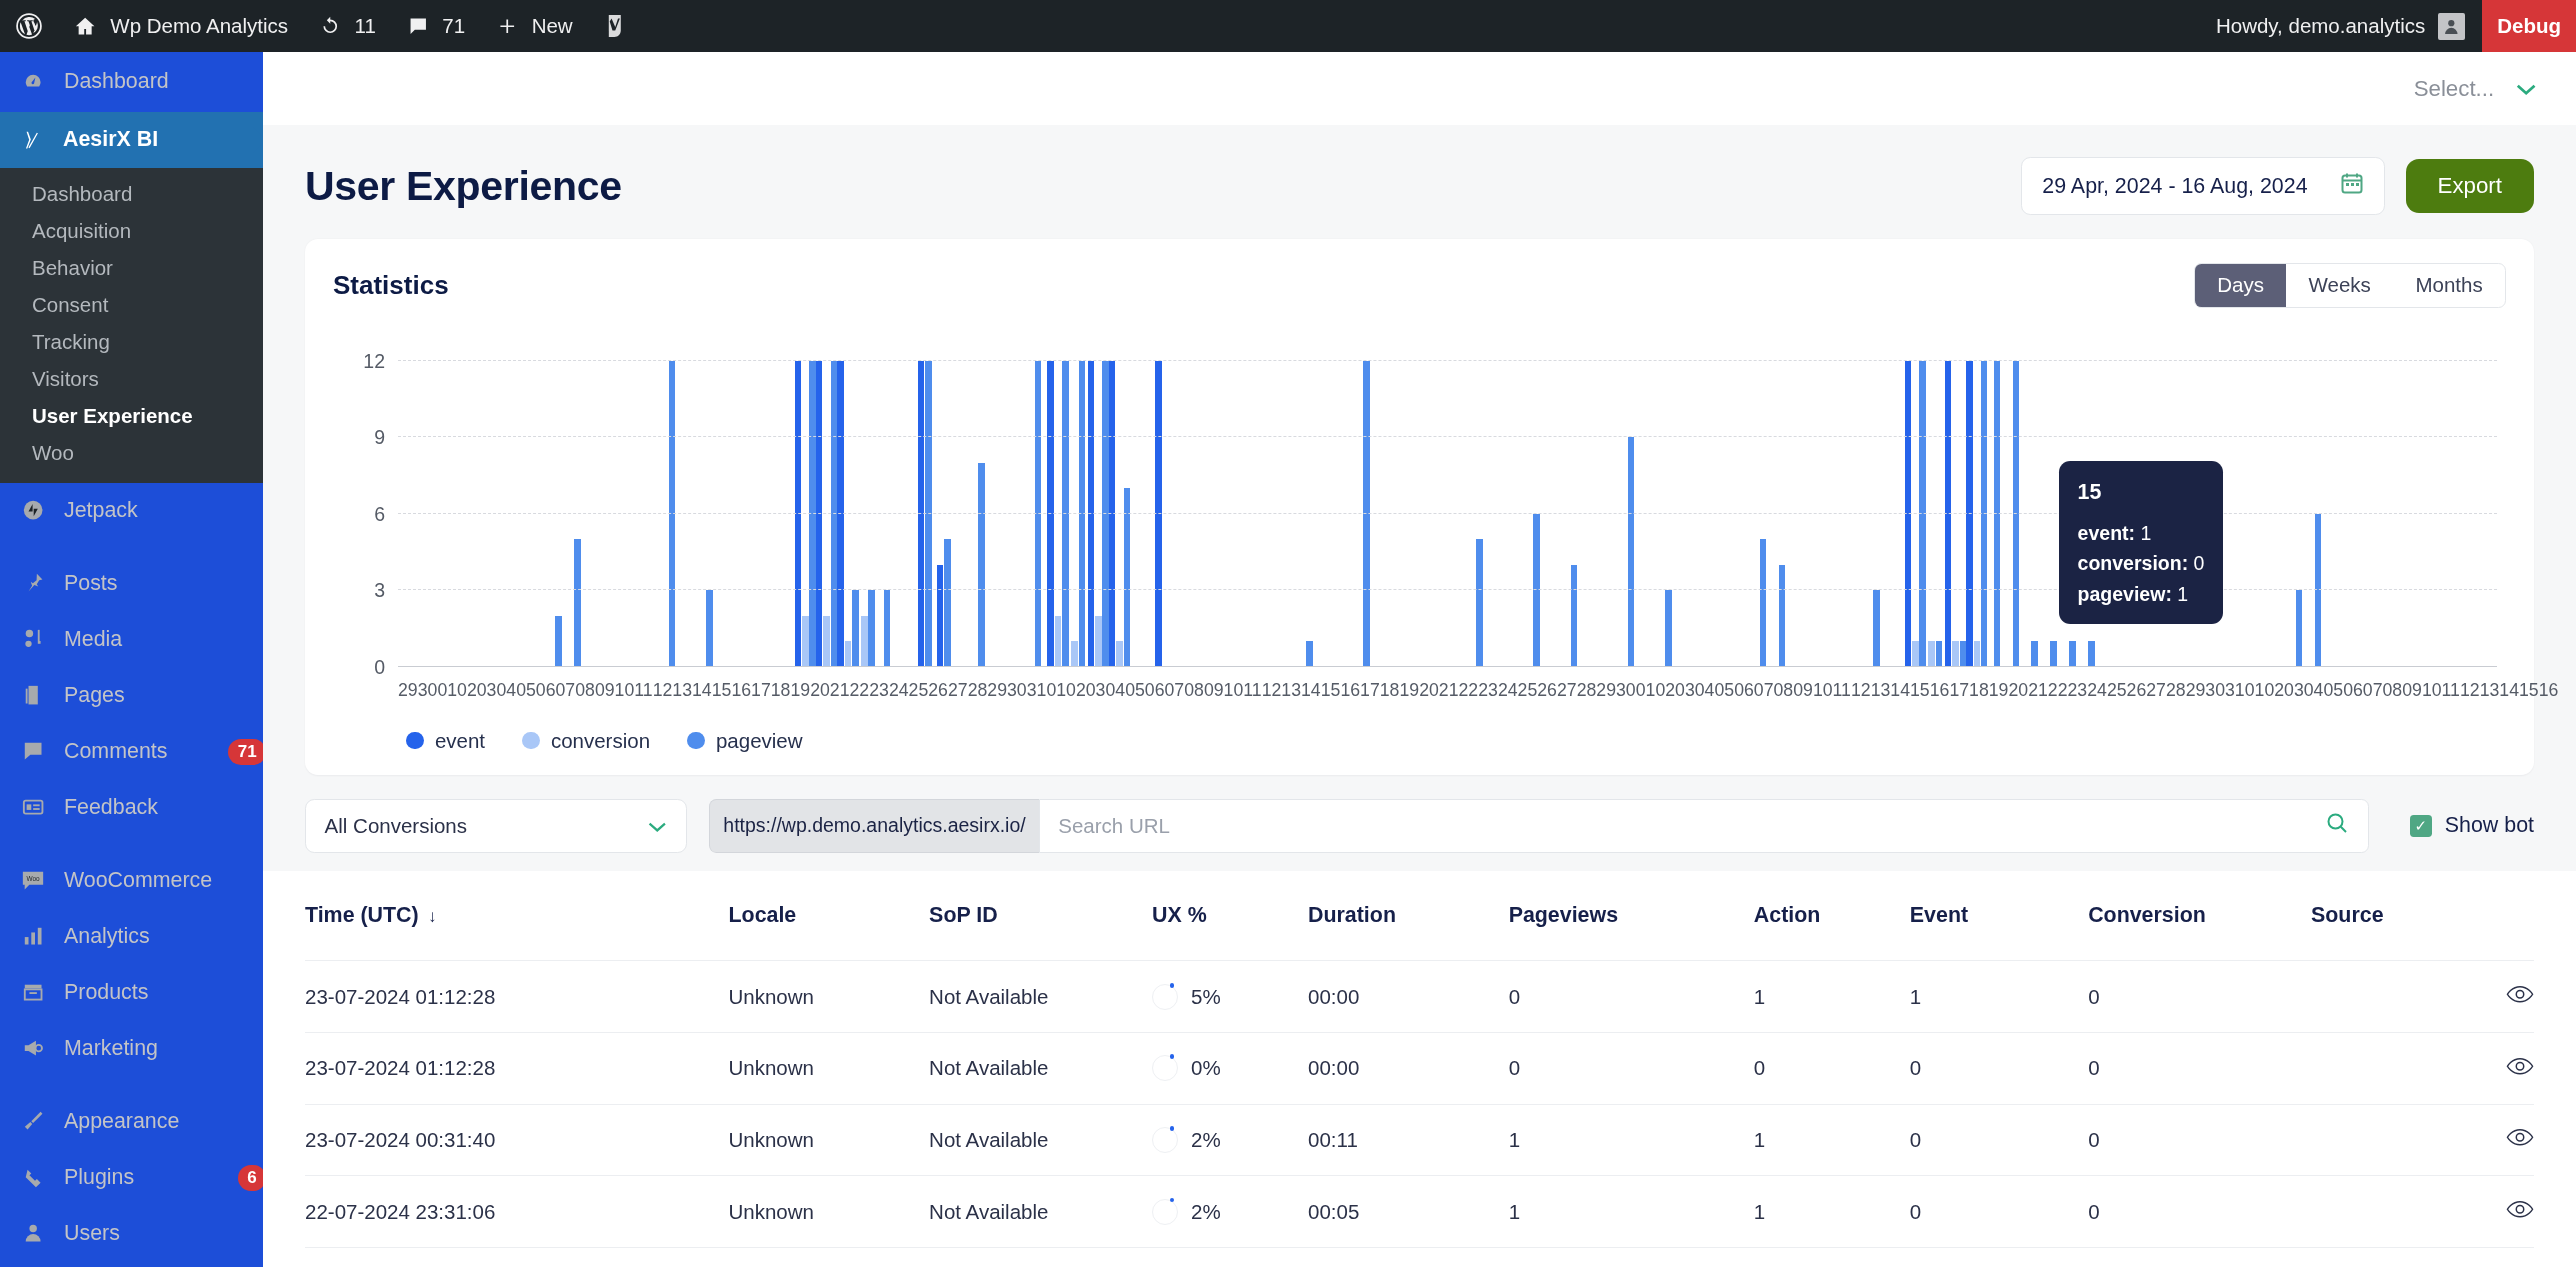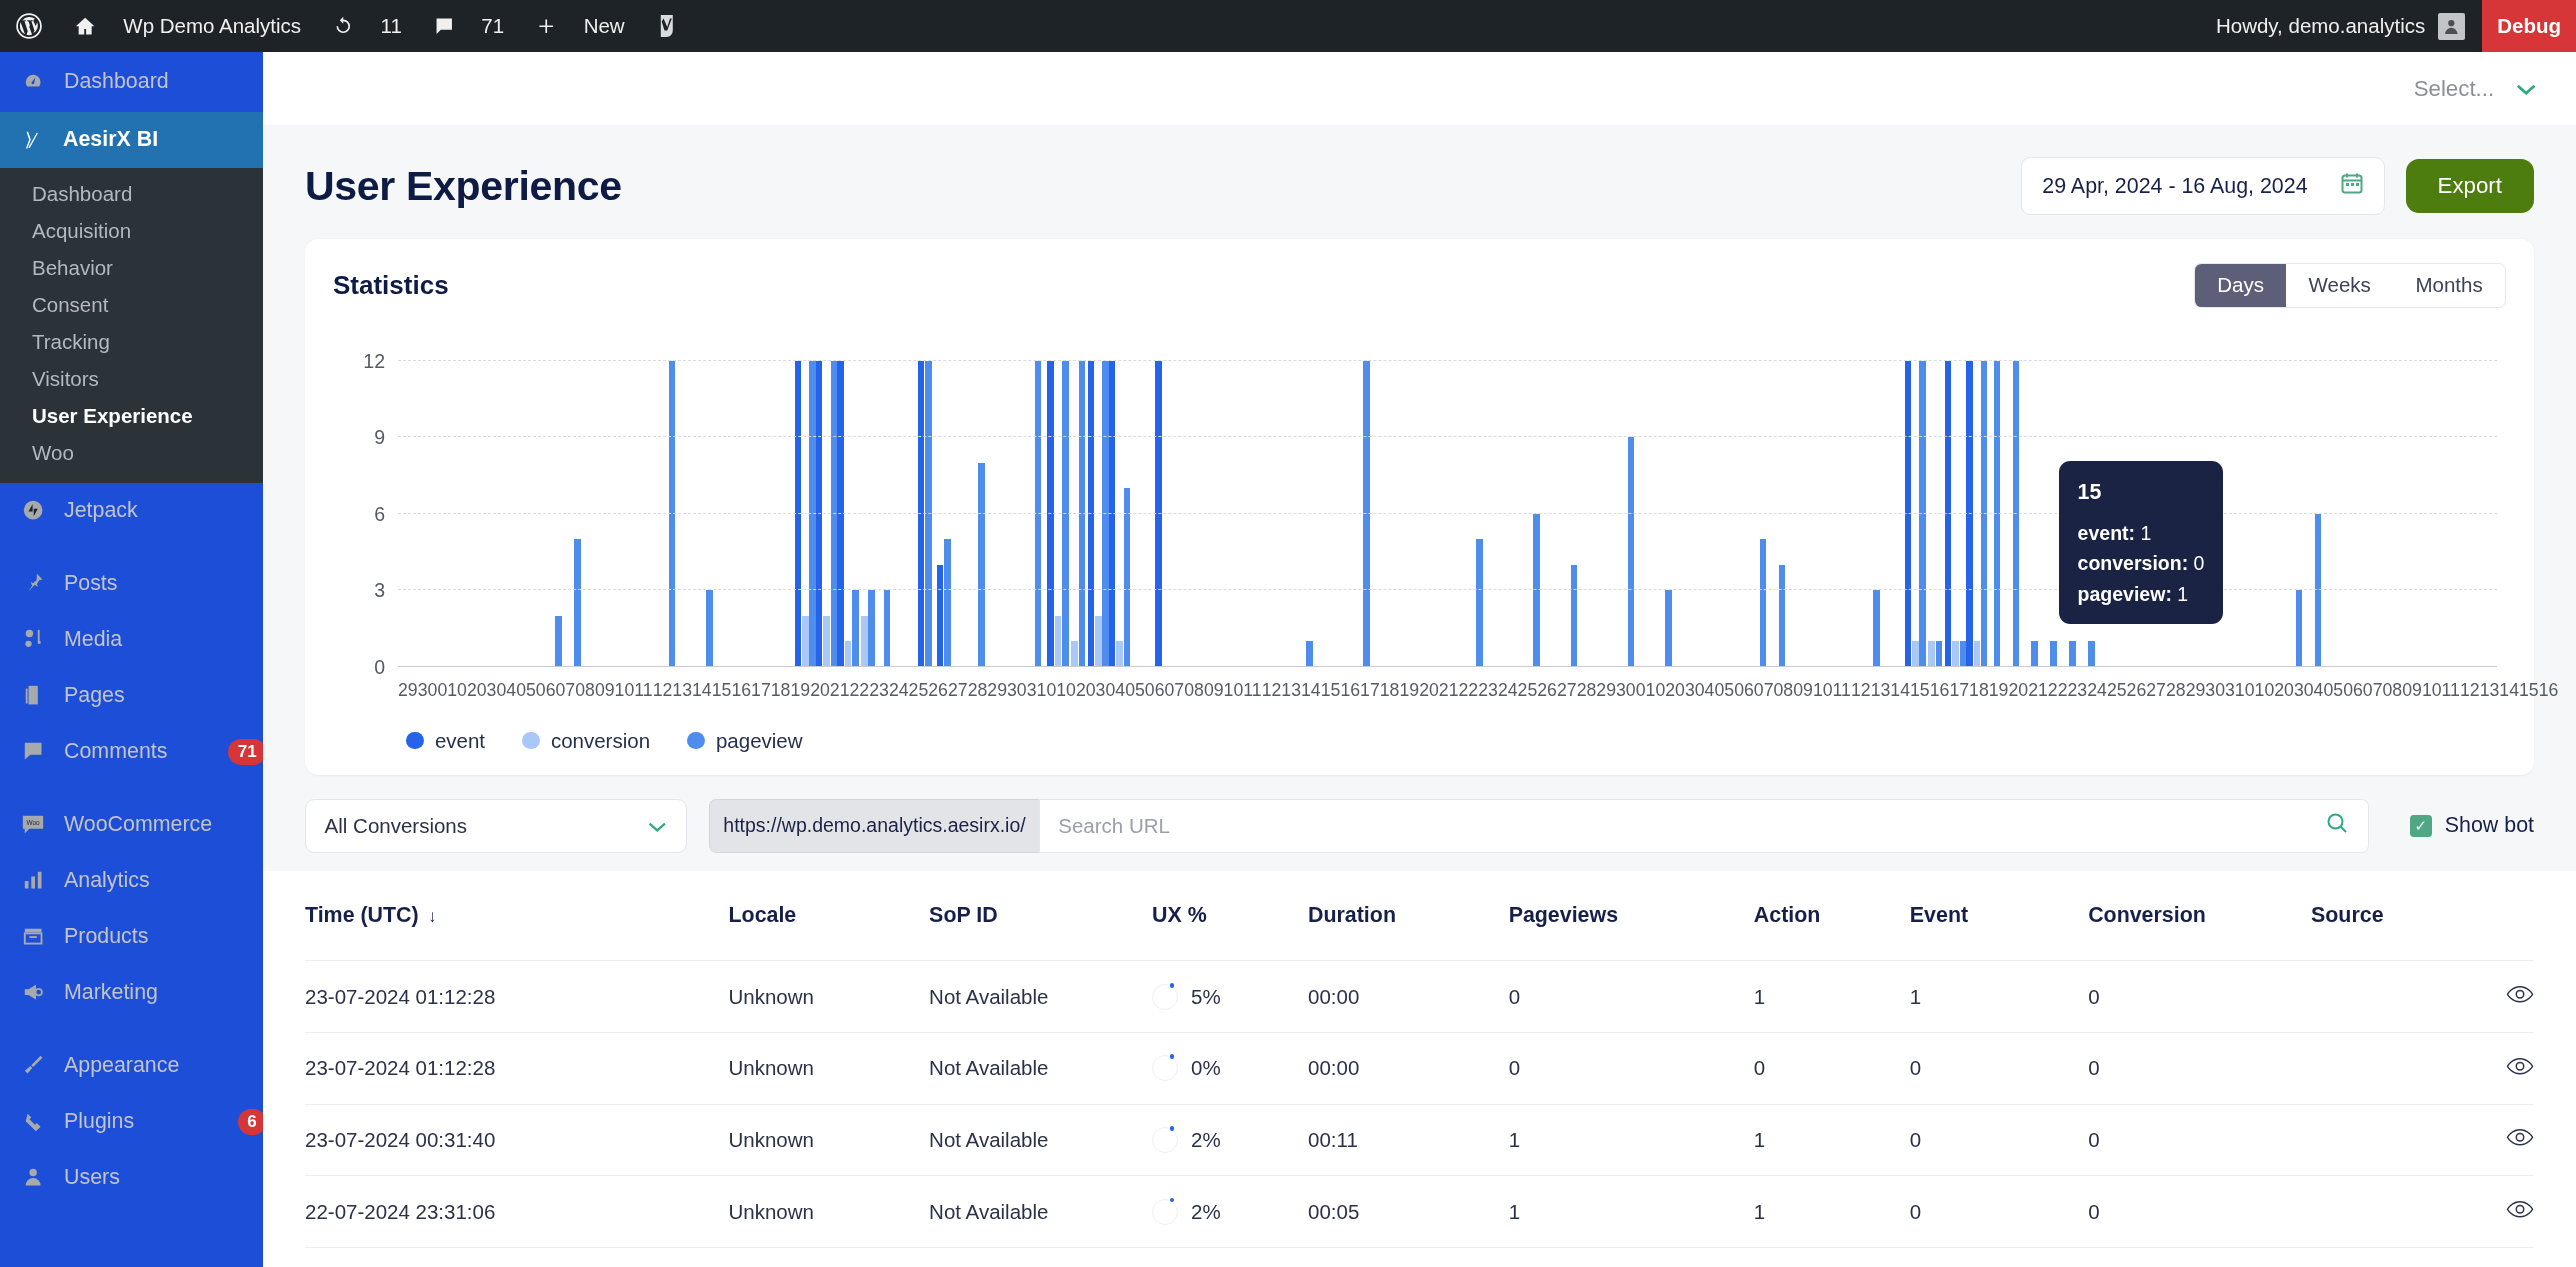"Wp Demo Analytics" .ab-item { gap: 27px -> 14px }
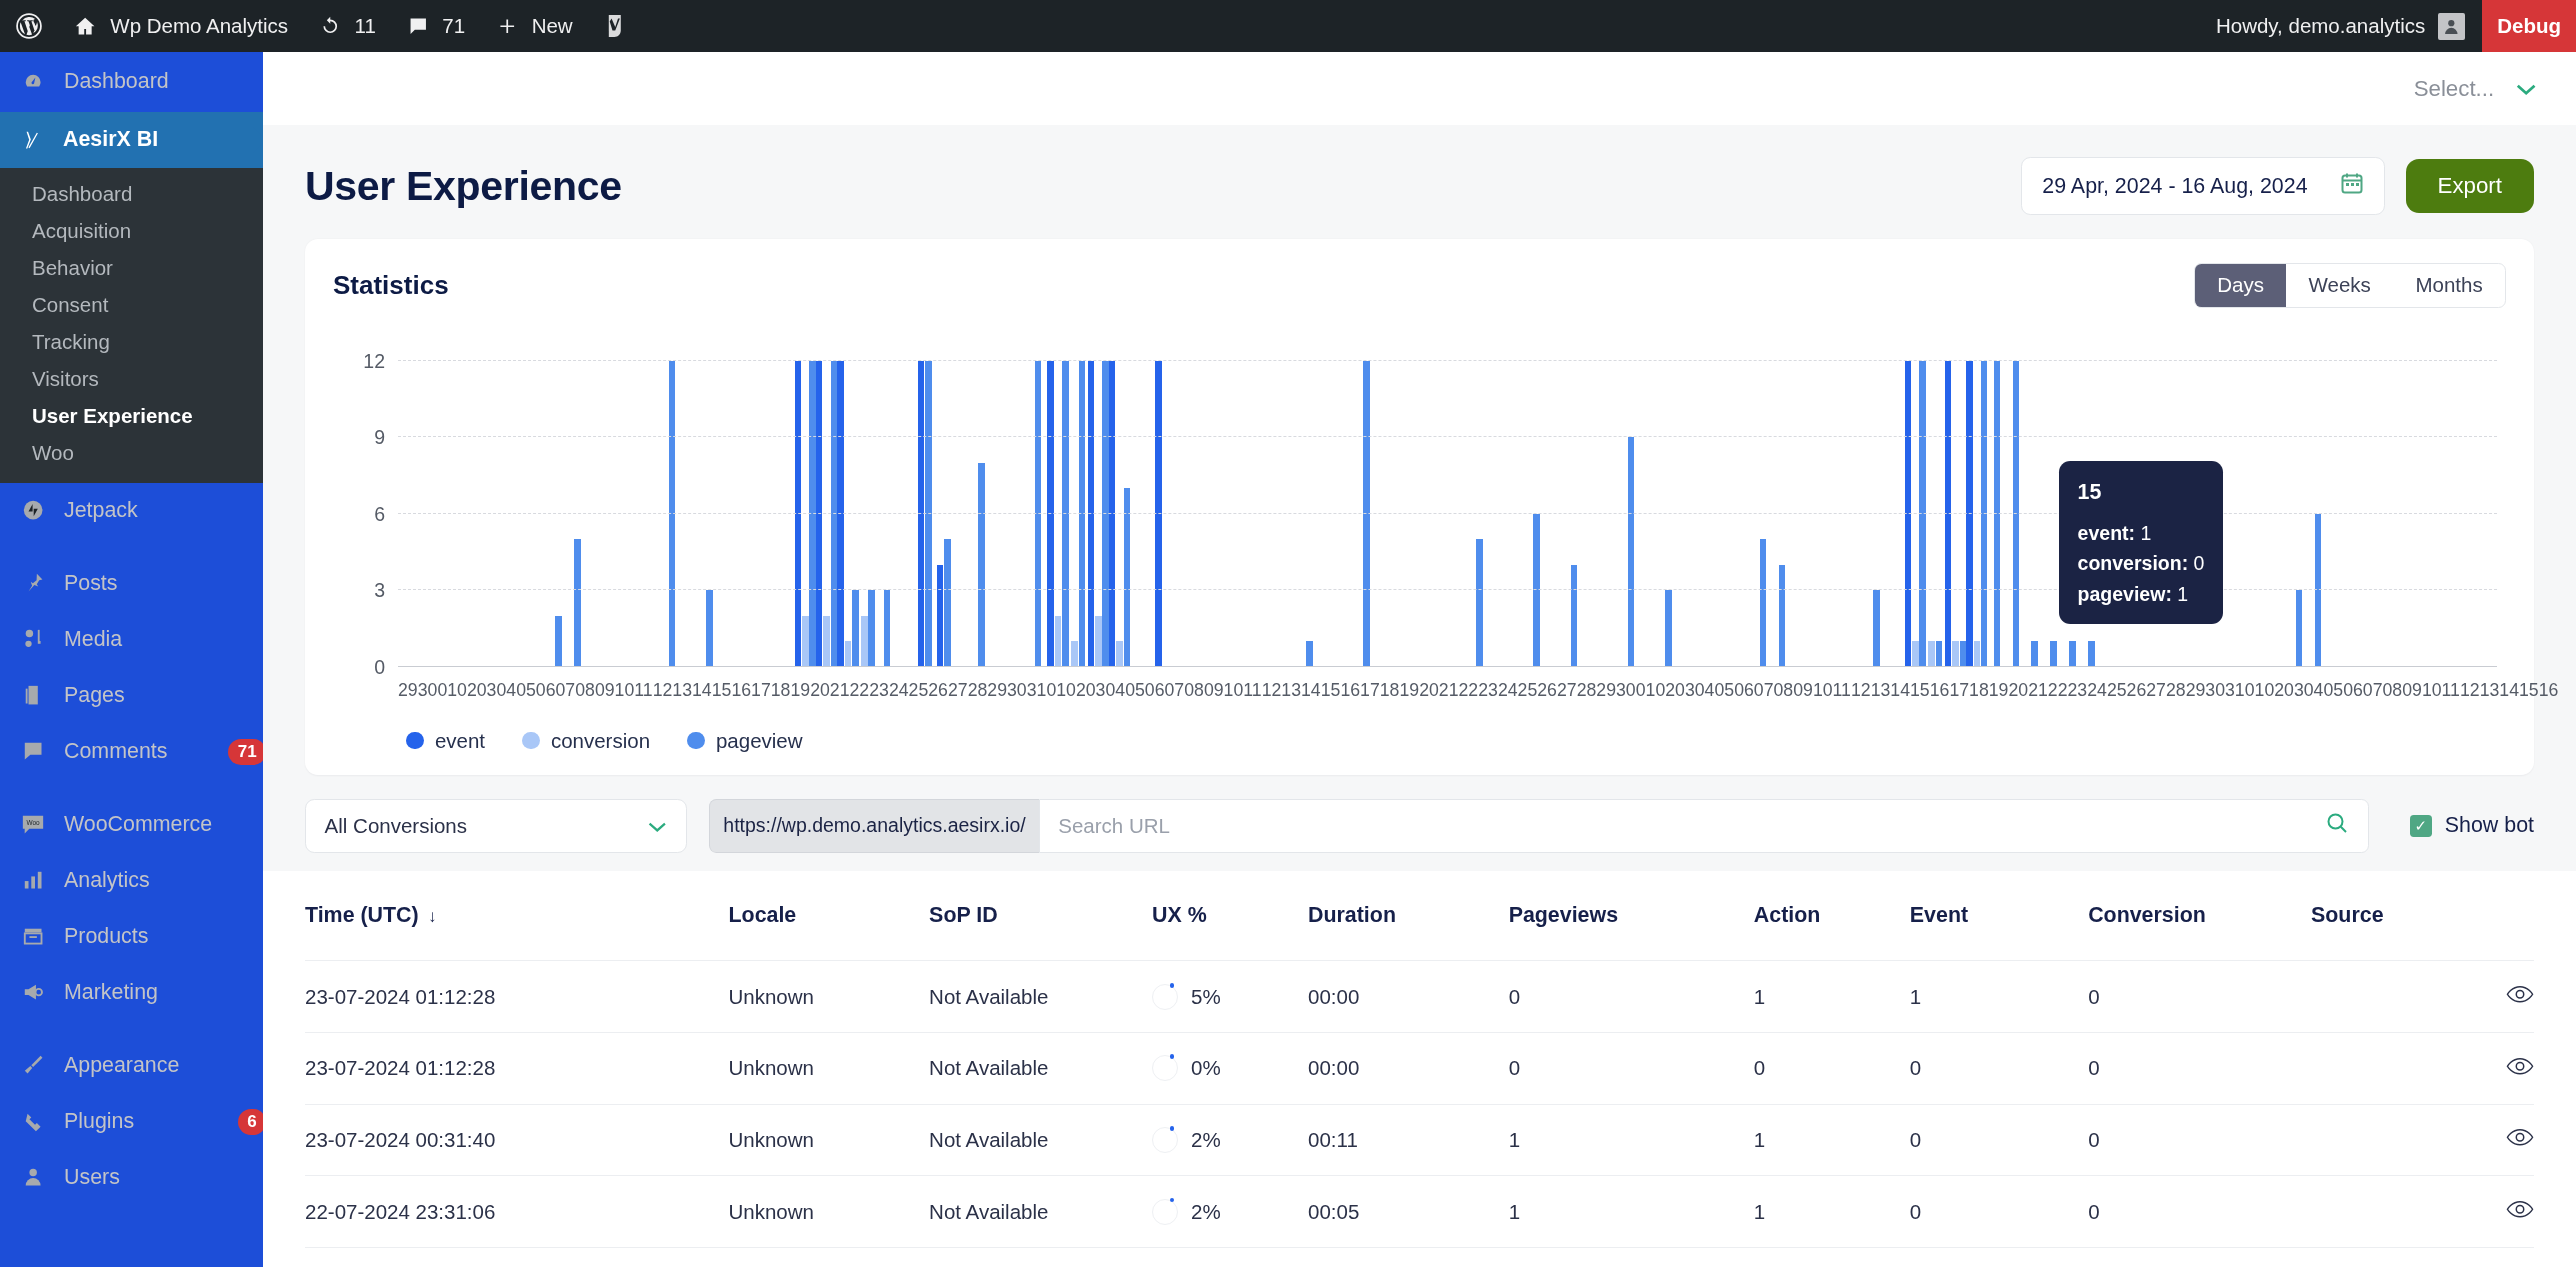"Feedback" div.menu-item { html: none -> <div> <span> <svg> <rect></rect> <rect></rect> <rect></rect> <rect></rect> </svg> </span> <span>Feedback</span> </div> }
